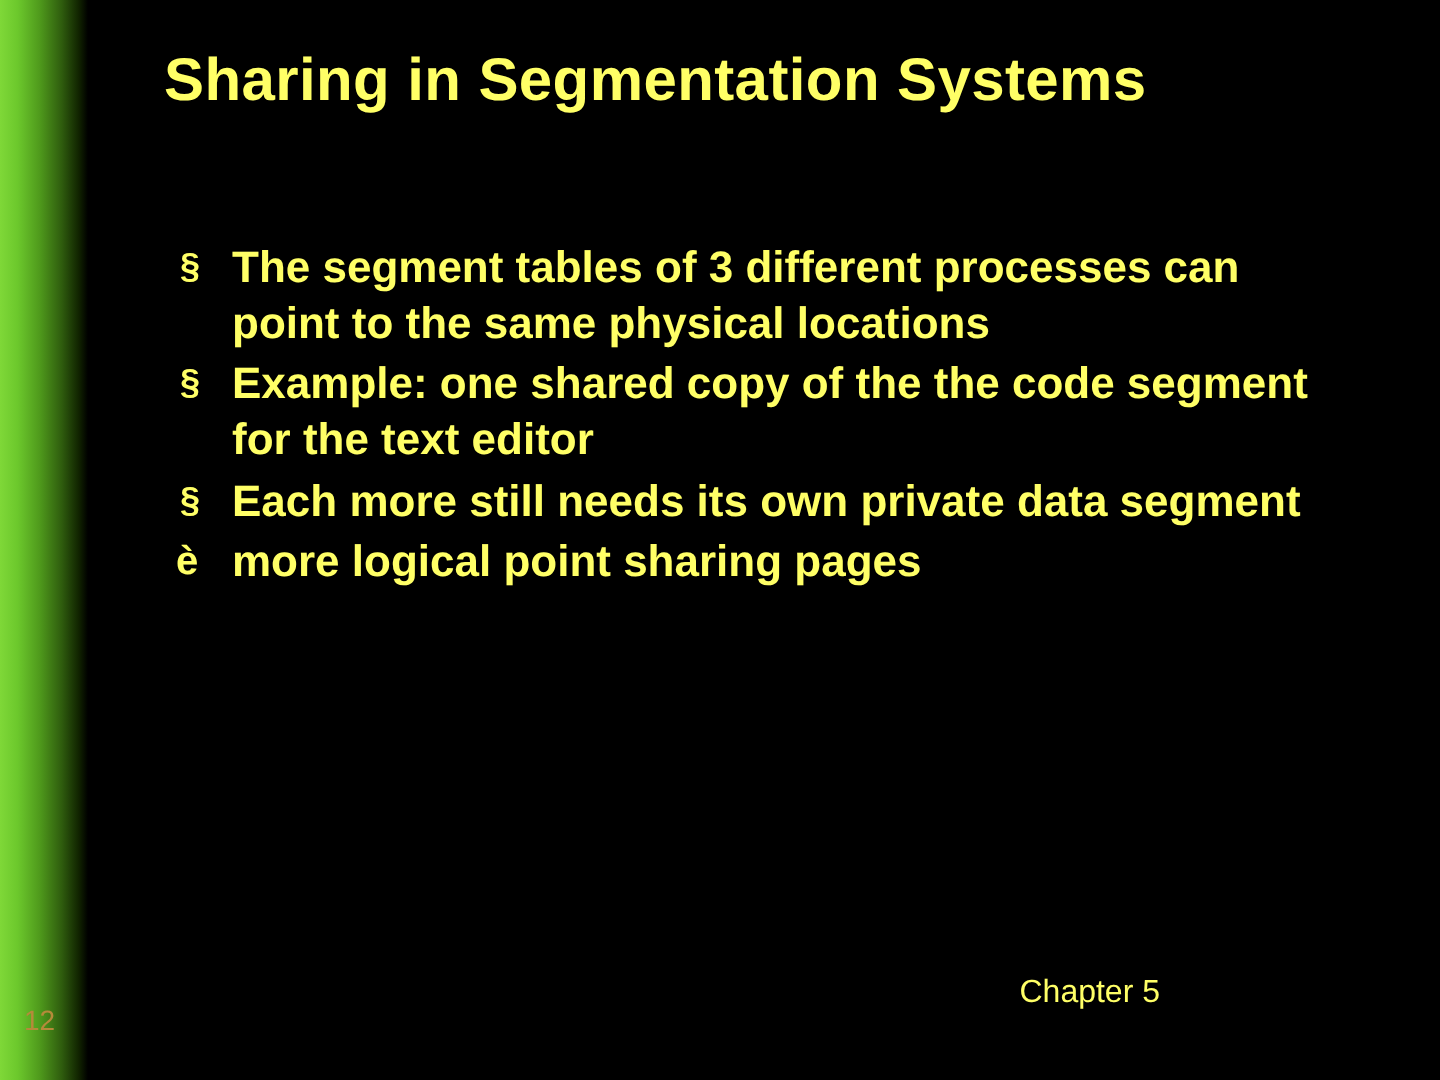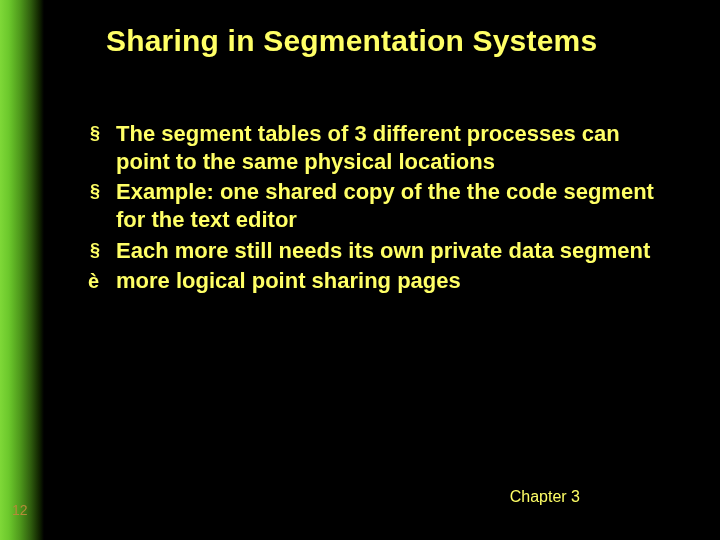"Sharing in Segmentation Systems" .title-area { margin-left: 24px -> none }
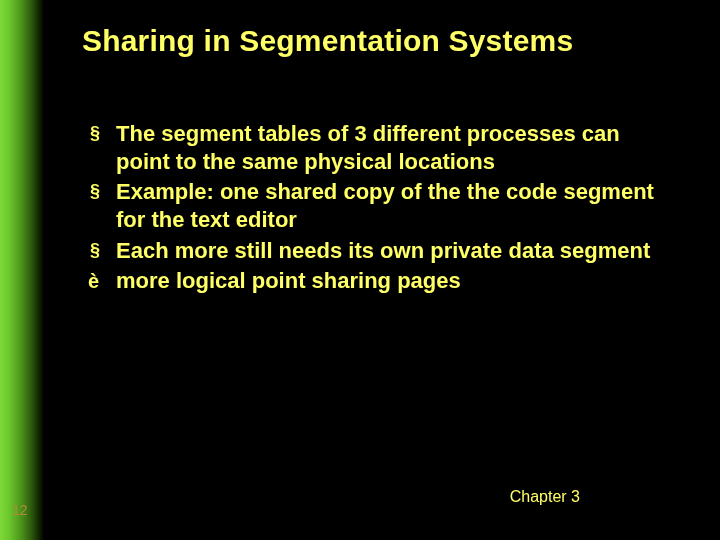"Chapter 3" div.chapter { text: 3 -> 5 }
